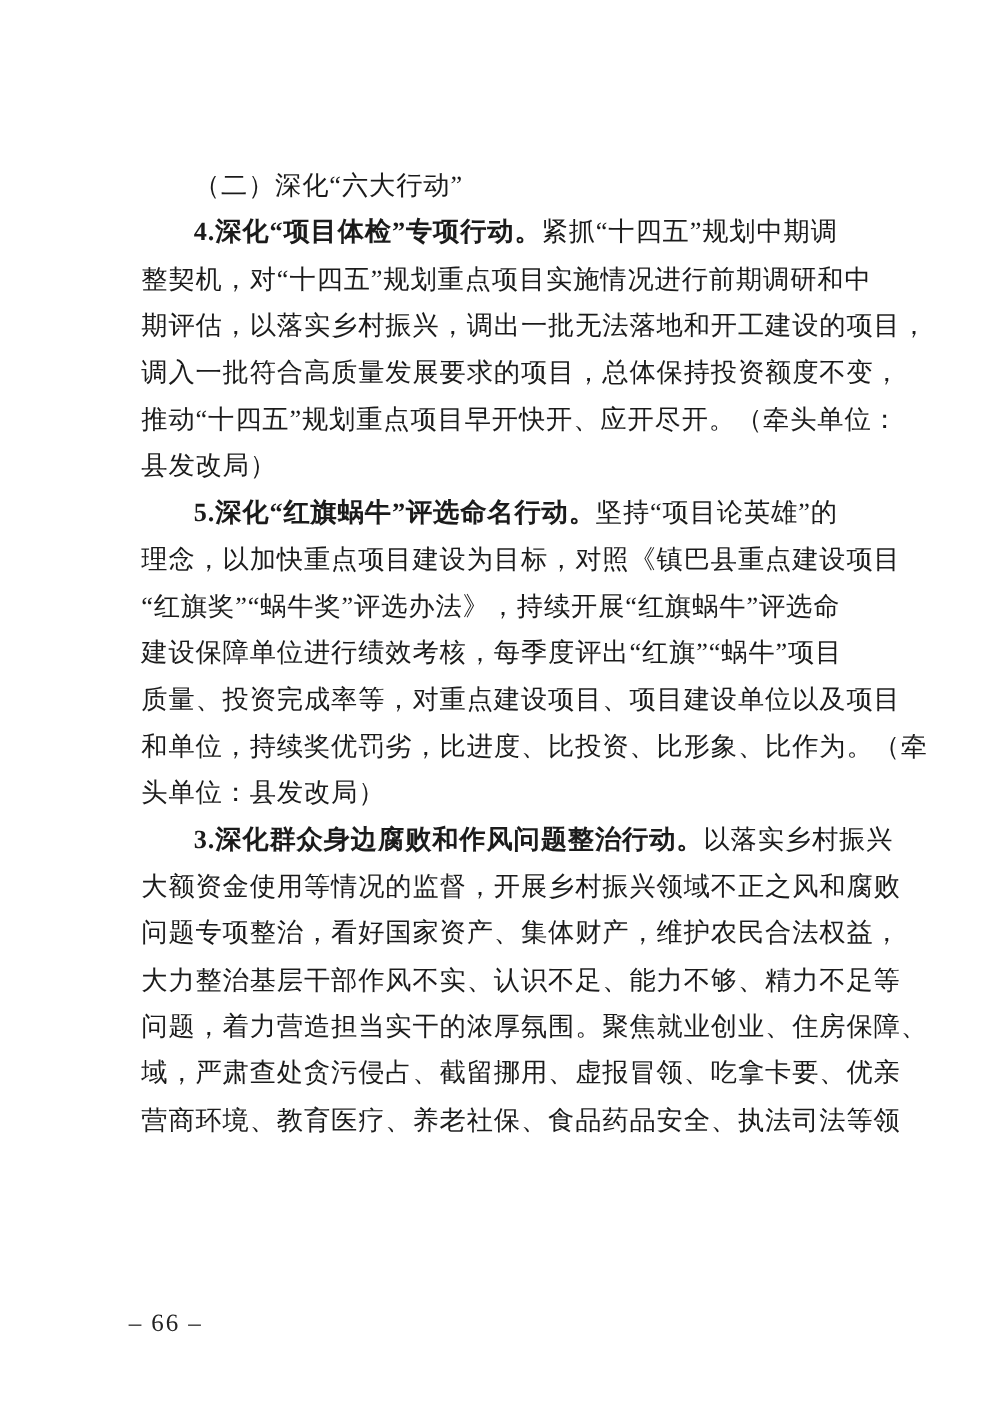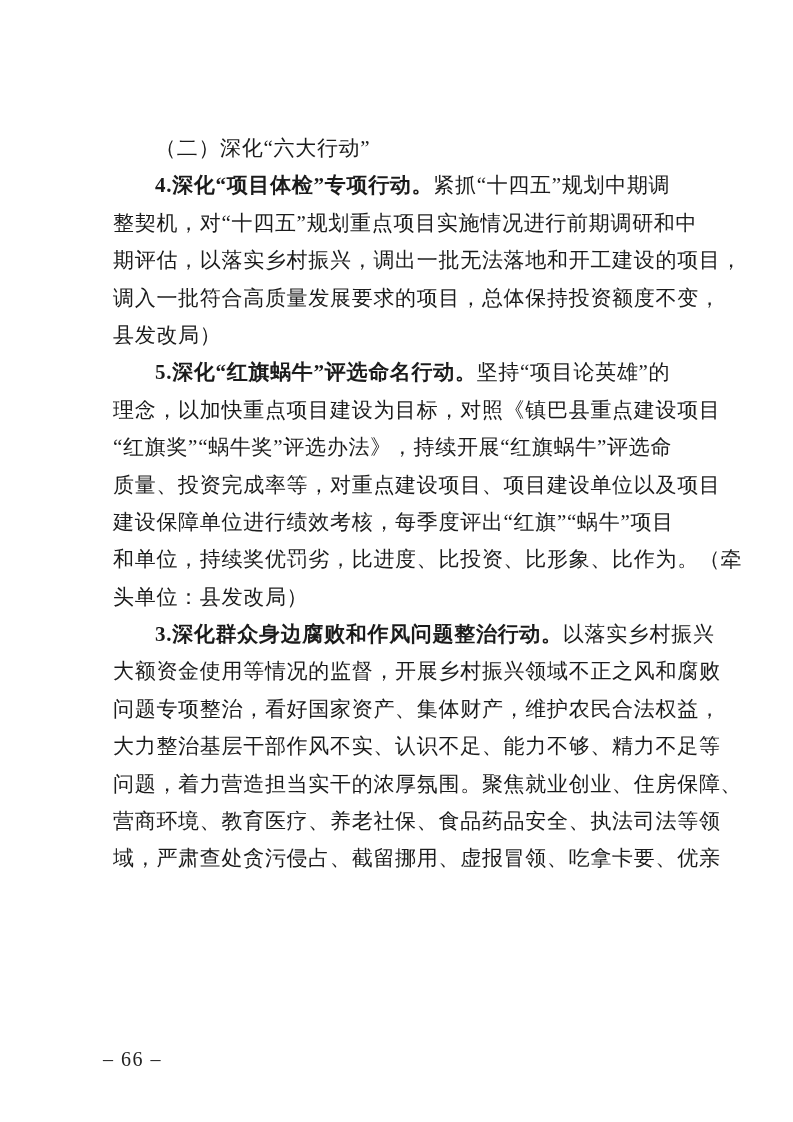"推动“十四五”规划重点项目早开快开、应开尽开。（牵头单位：" div.line { html: none -> <div><span>推动“十四五”规划重点项目早开快开、应开尽开。（牵头单位：</span></div> }
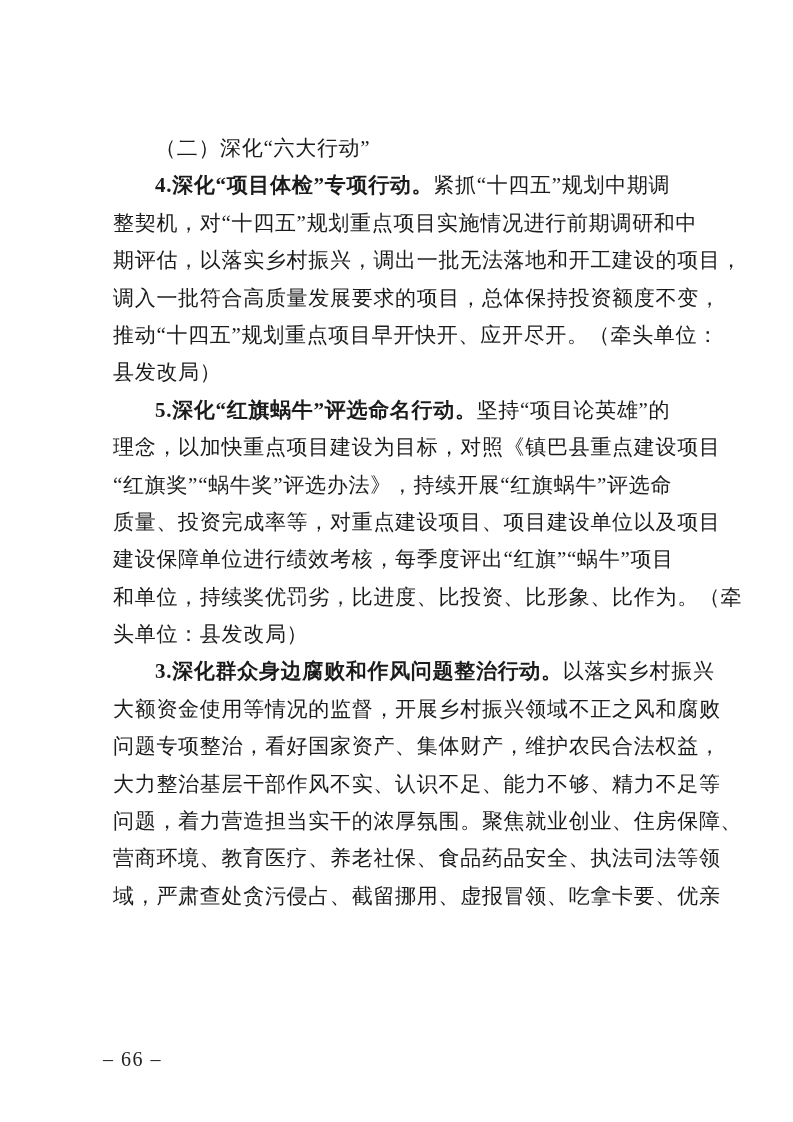"质量、投资完成率等，对重点建设项目、项目建设单位以及项目" div.line { order: before "建设保障单位进行绩效考核，每季度评出“红旗”“蜗牛”项目" -> after "建设保障单位进行绩效考核，每季度评出“红旗”“蜗牛”项目" }
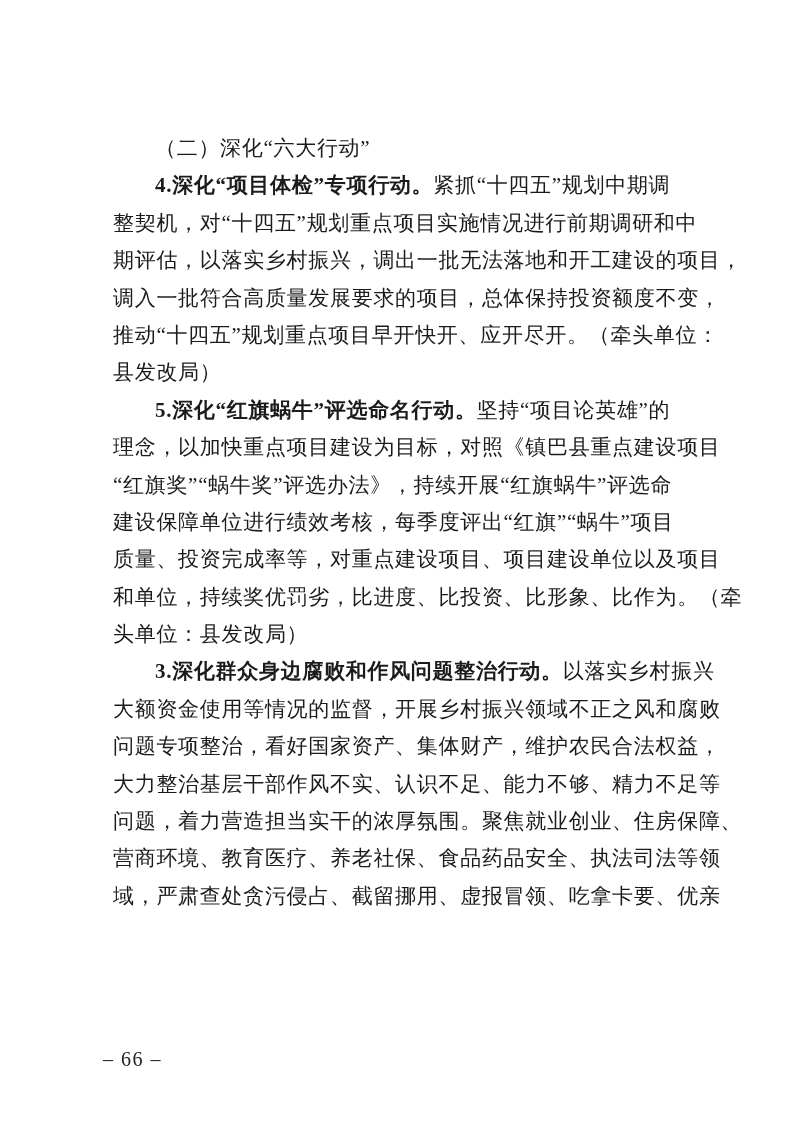"营商环境、教育医疗、养老社保、食品药品安全、执法司法等领" div.line { order: before "域，严肃查处贪污侵占、截留挪用、虚报冒领、吃拿卡要、优亲" -> after "域，严肃查处贪污侵占、截留挪用、虚报冒领、吃拿卡要、优亲" }
